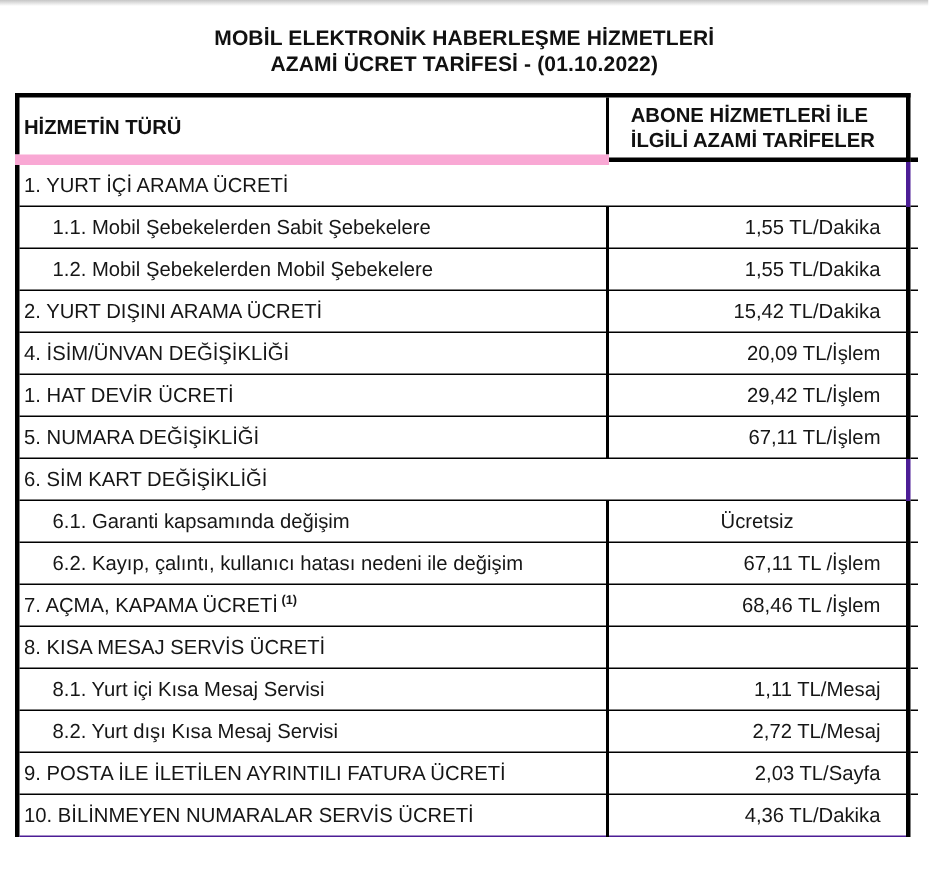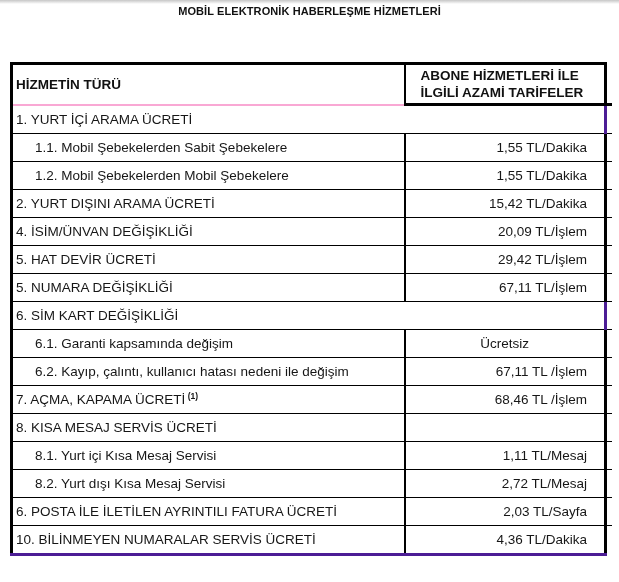"MOBİL ELEKTRONİK HABERLEŞME HİZMETLERİ" .doc-title { font-size: 11px -> 14px; top: 3px -> 17px }
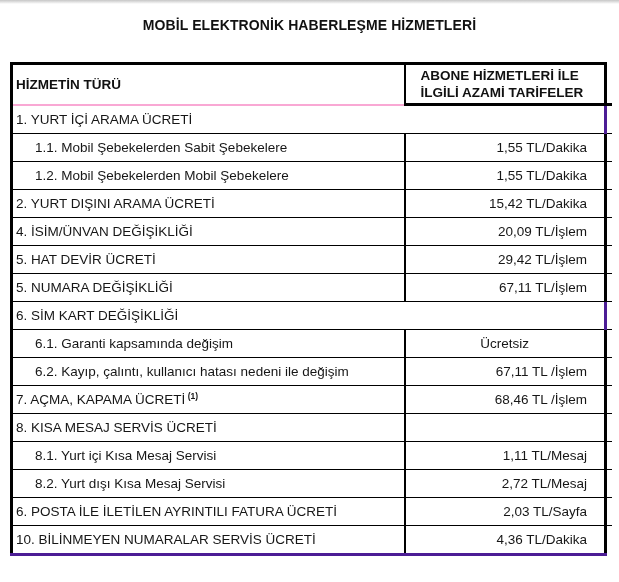"AZAMİ ÜCRET TARİFESİ - (01.10.2022)" div { html: none -> <div>AZAMİ ÜCRET TARİFESİ - (01.10.2022)</div> }
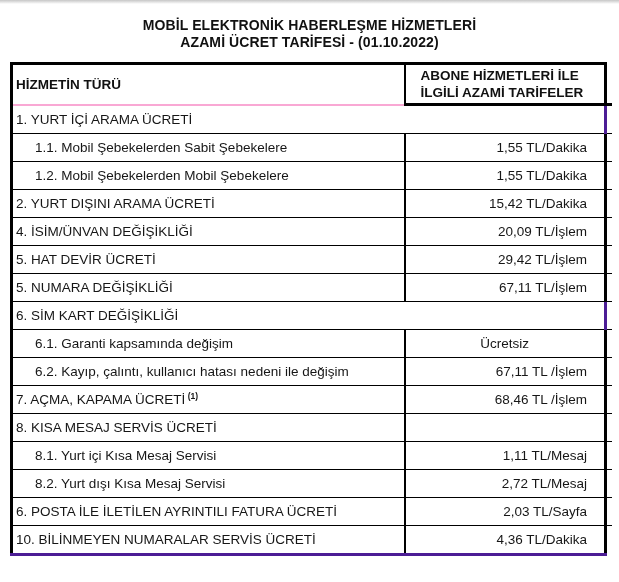"HİZMETİN TÜRÜ" th.h-label { border-bottom: 2px solid #f9a8d4 -> 7px solid #f9a8d4 }
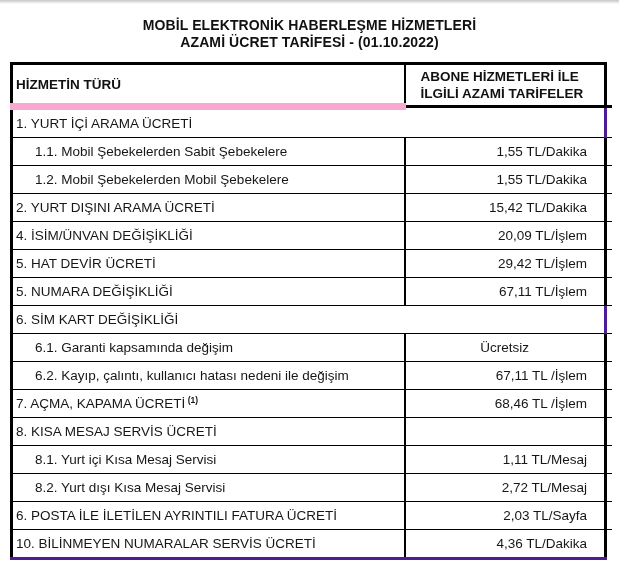"5. HAT DEVİR ÜCRETİ" td.label { text: 5 -> 1 }
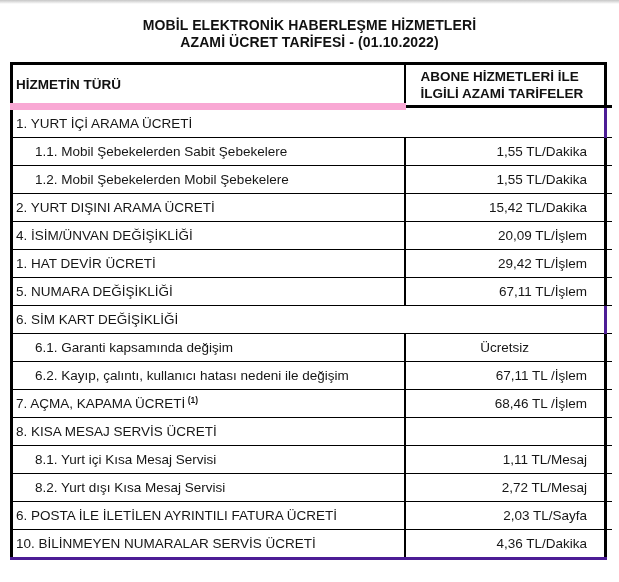"6. POSTA İLE İLETİLEN AYRINTILI" td.label { text: 6 -> 9 }
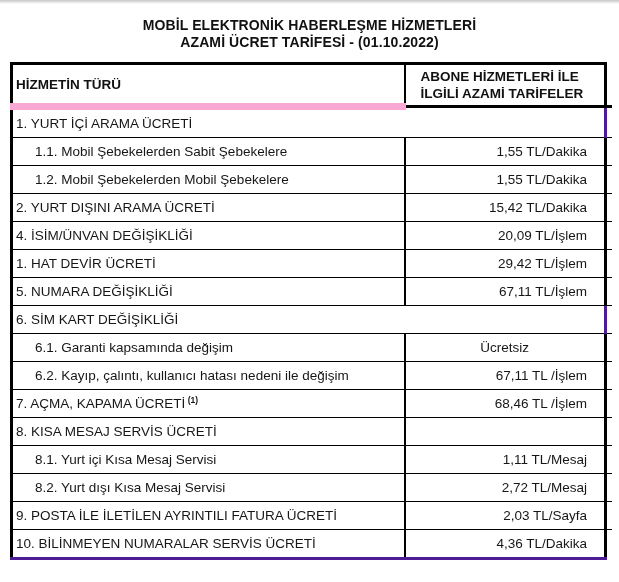"10. BİLİNMEYEN NUMARALAR SERVİS ÜCRETİ" tr.last td.label, tr.last td.value { border-bottom: 3px solid #4c1d95 -> 1px solid #4c1d95 }
